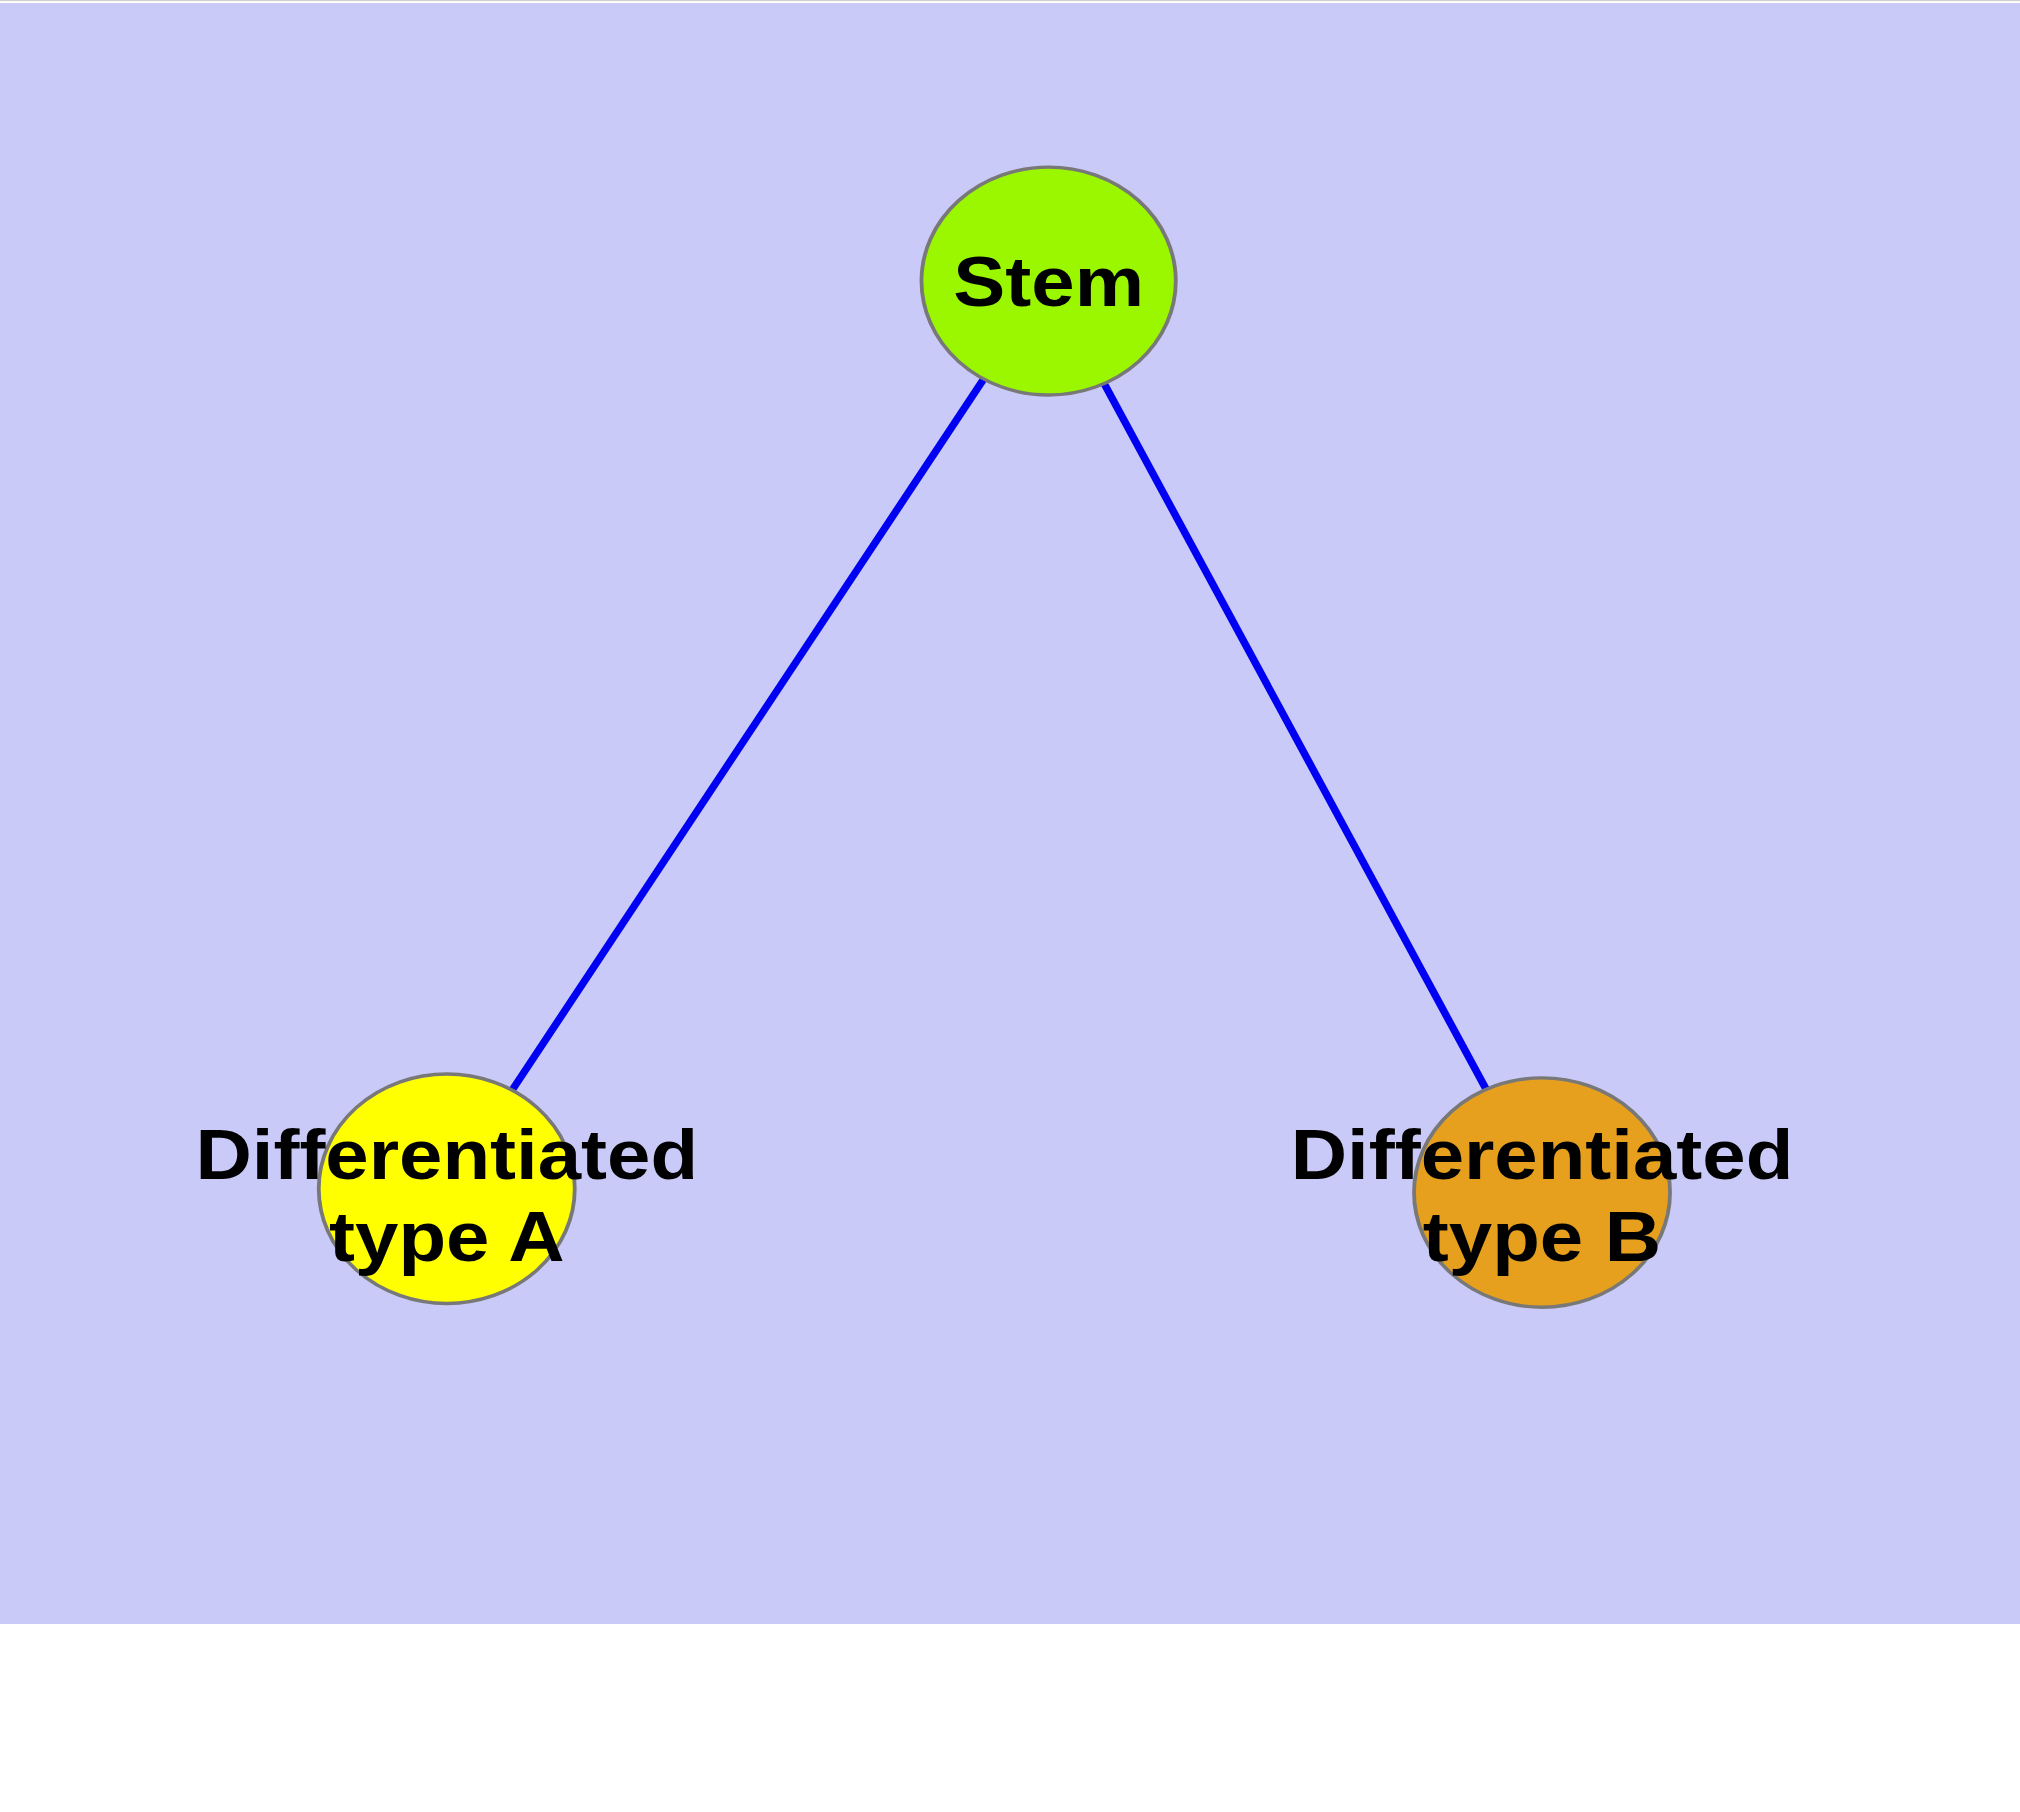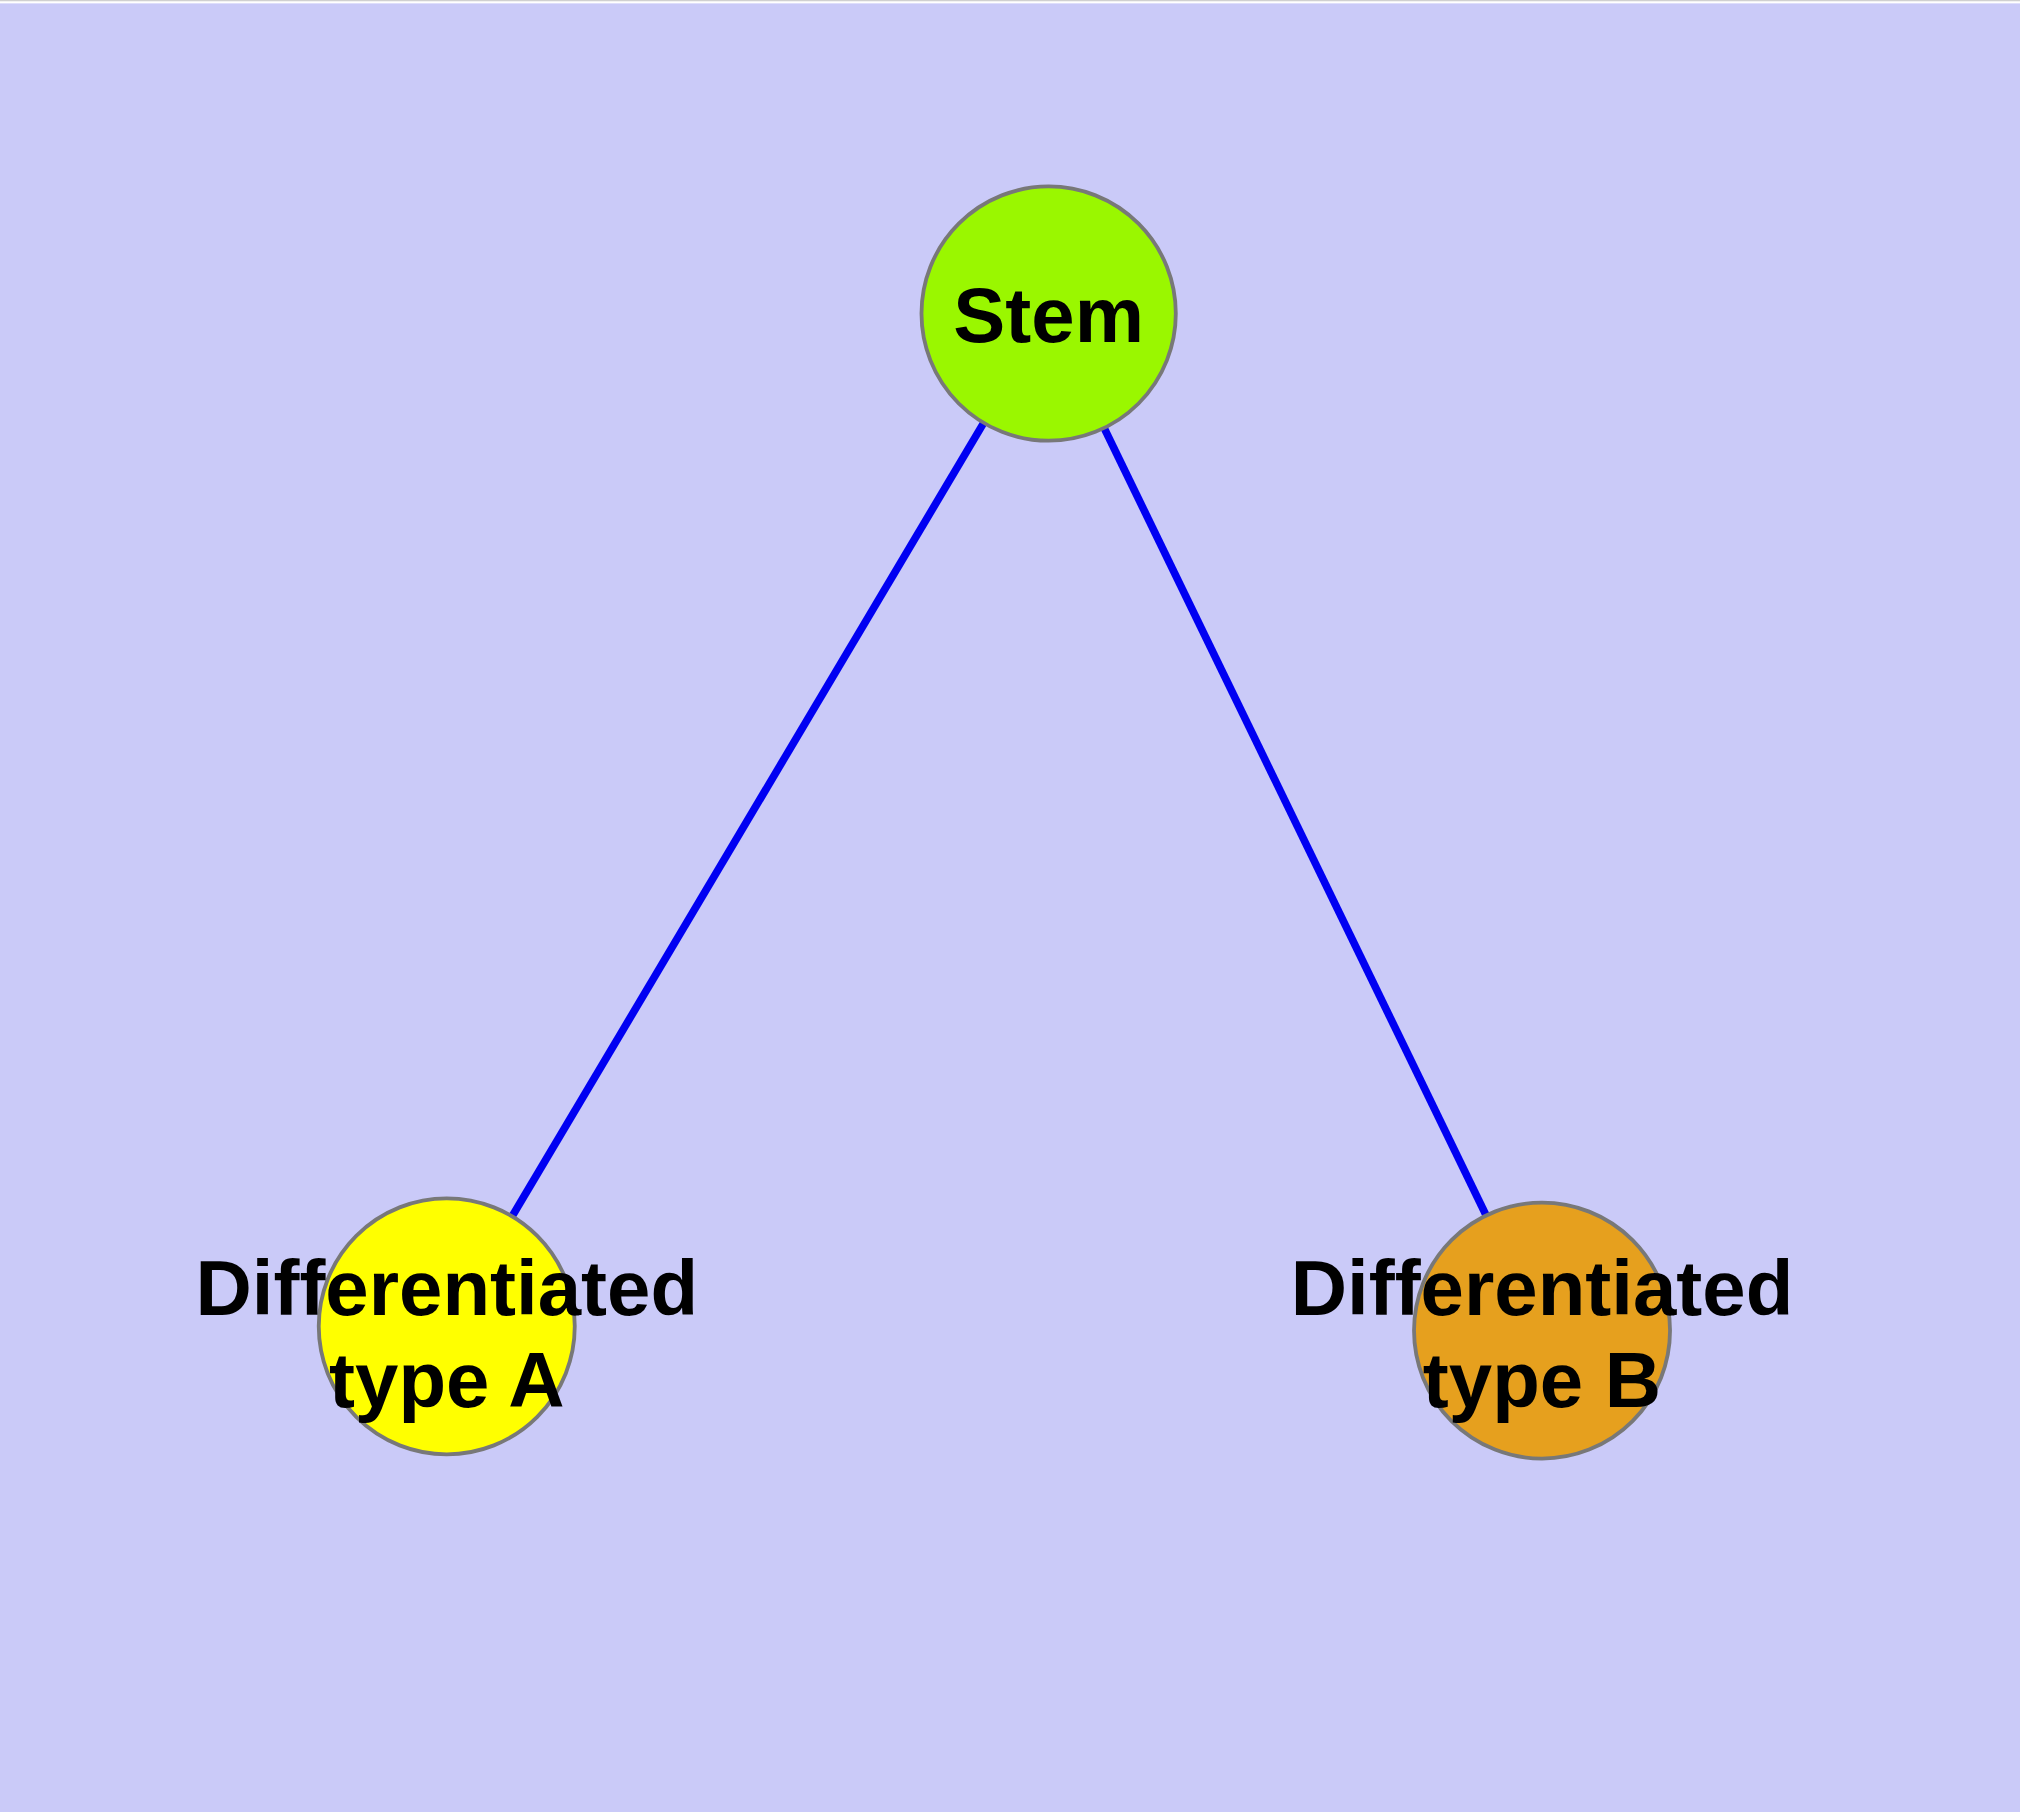"Stem" .stage { height: 1812px -> 1624px }
